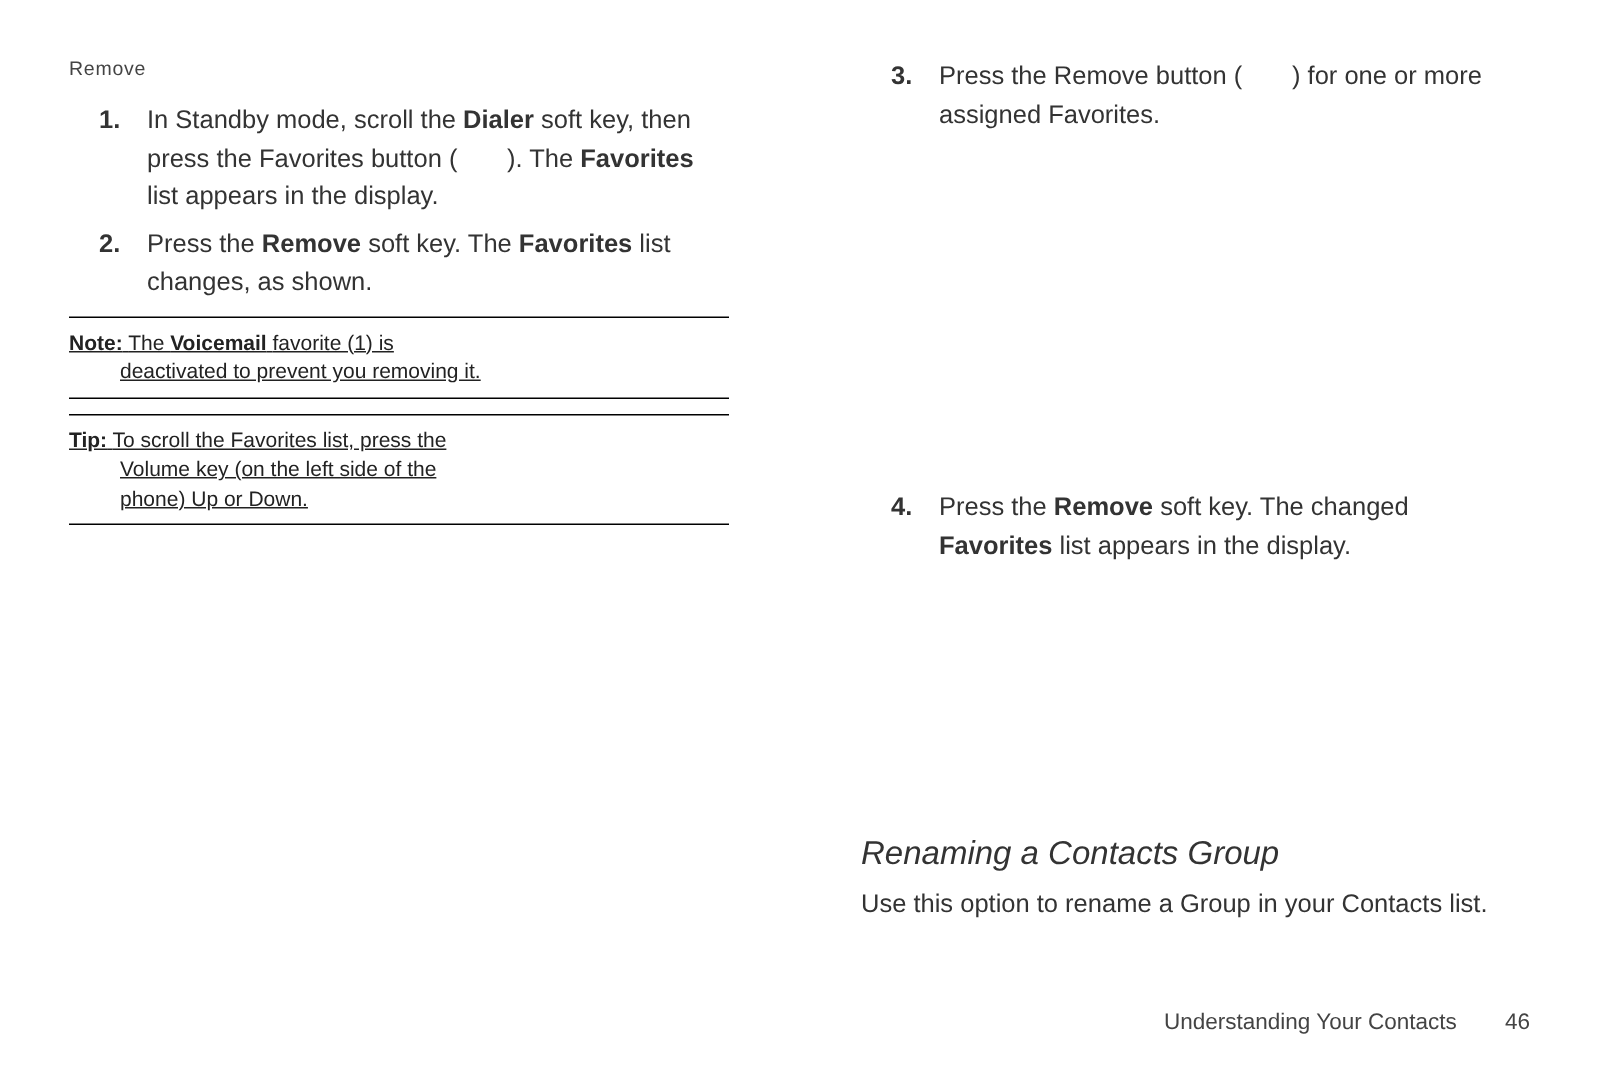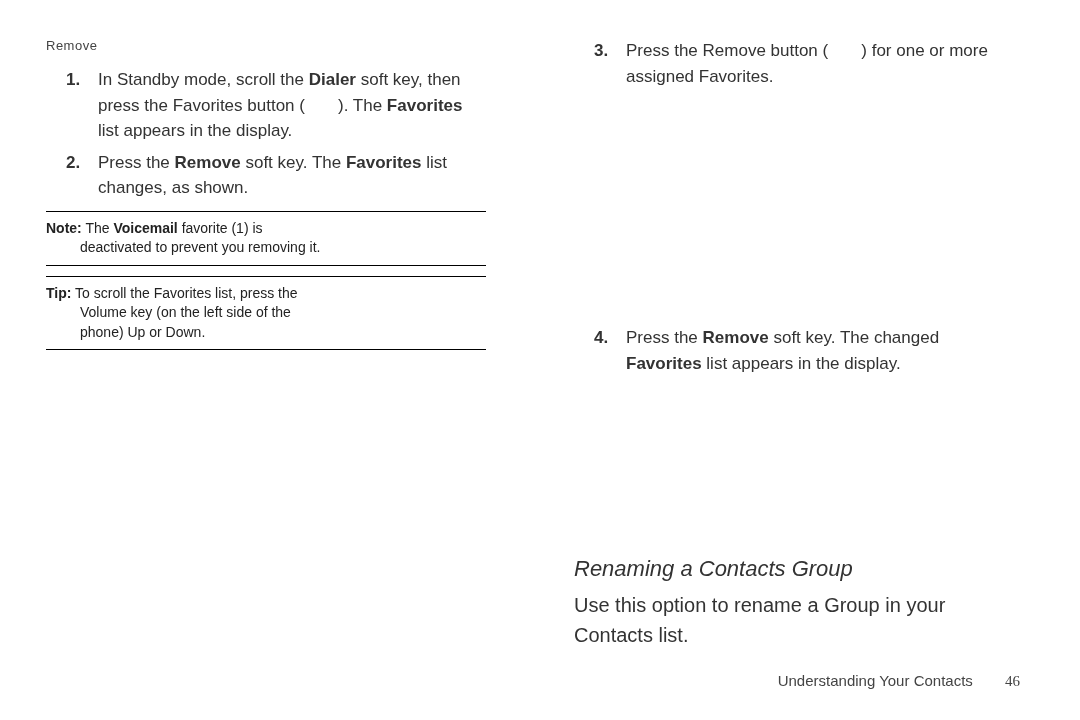"Note: The Voicemail favorite (1)" .callout { text-decoration: none -> underline }
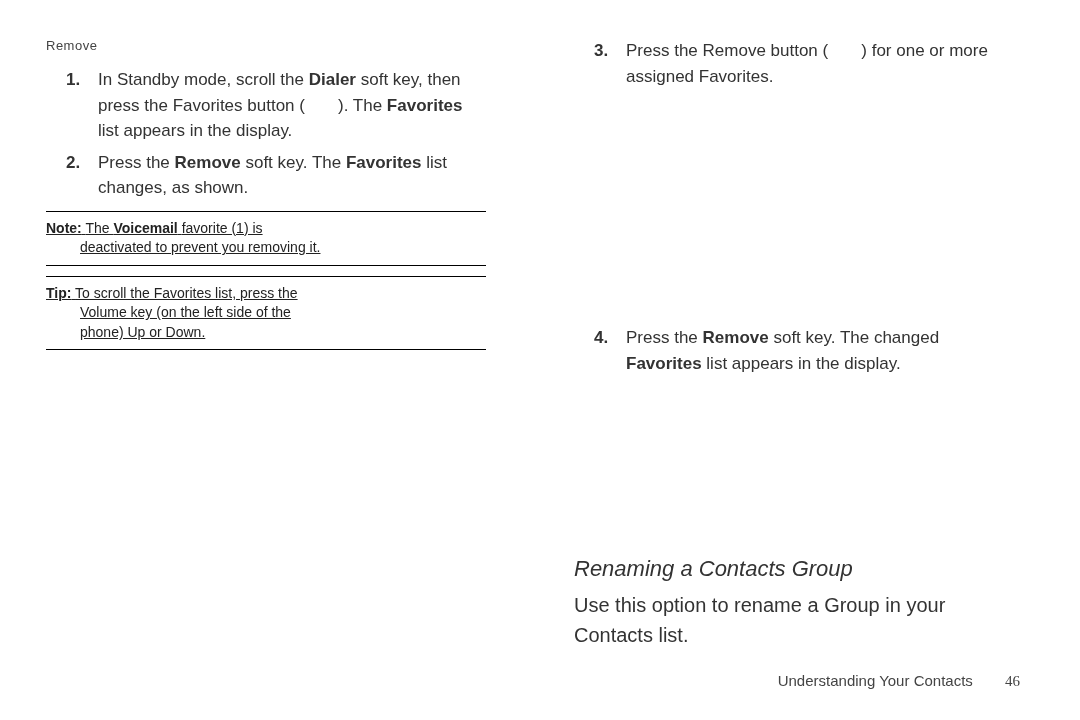"Use this option to rename" .subdesc { font-size: 20px -> 17px }
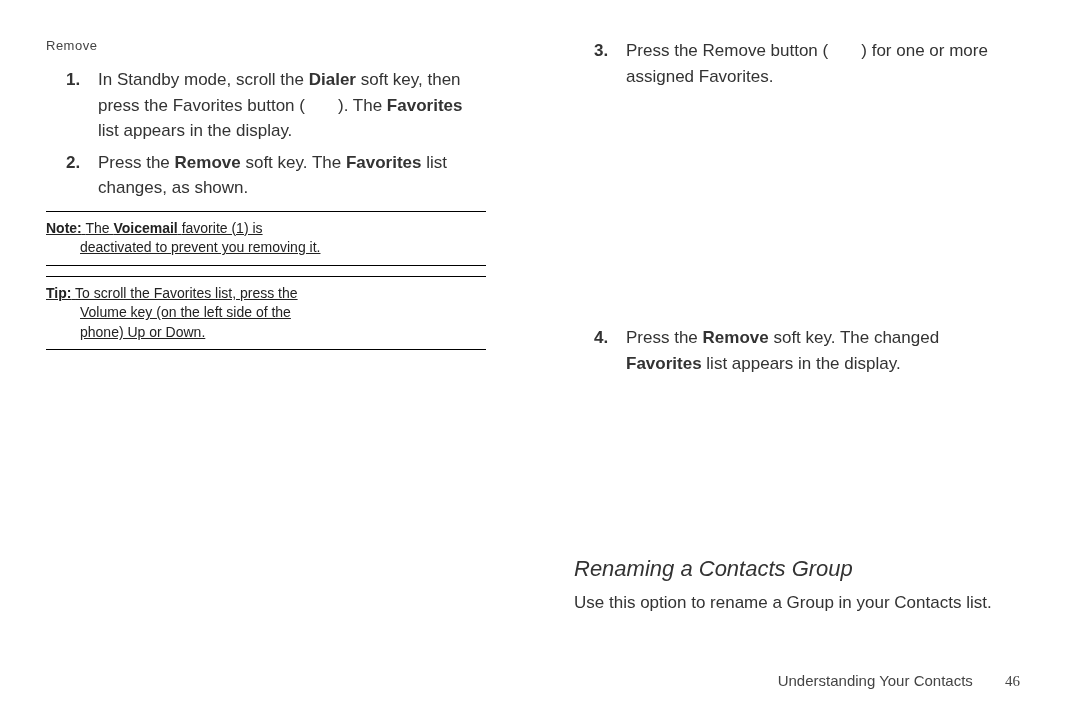"46" .footer .pn { font-family: Liberation Serif, serif -> none }
